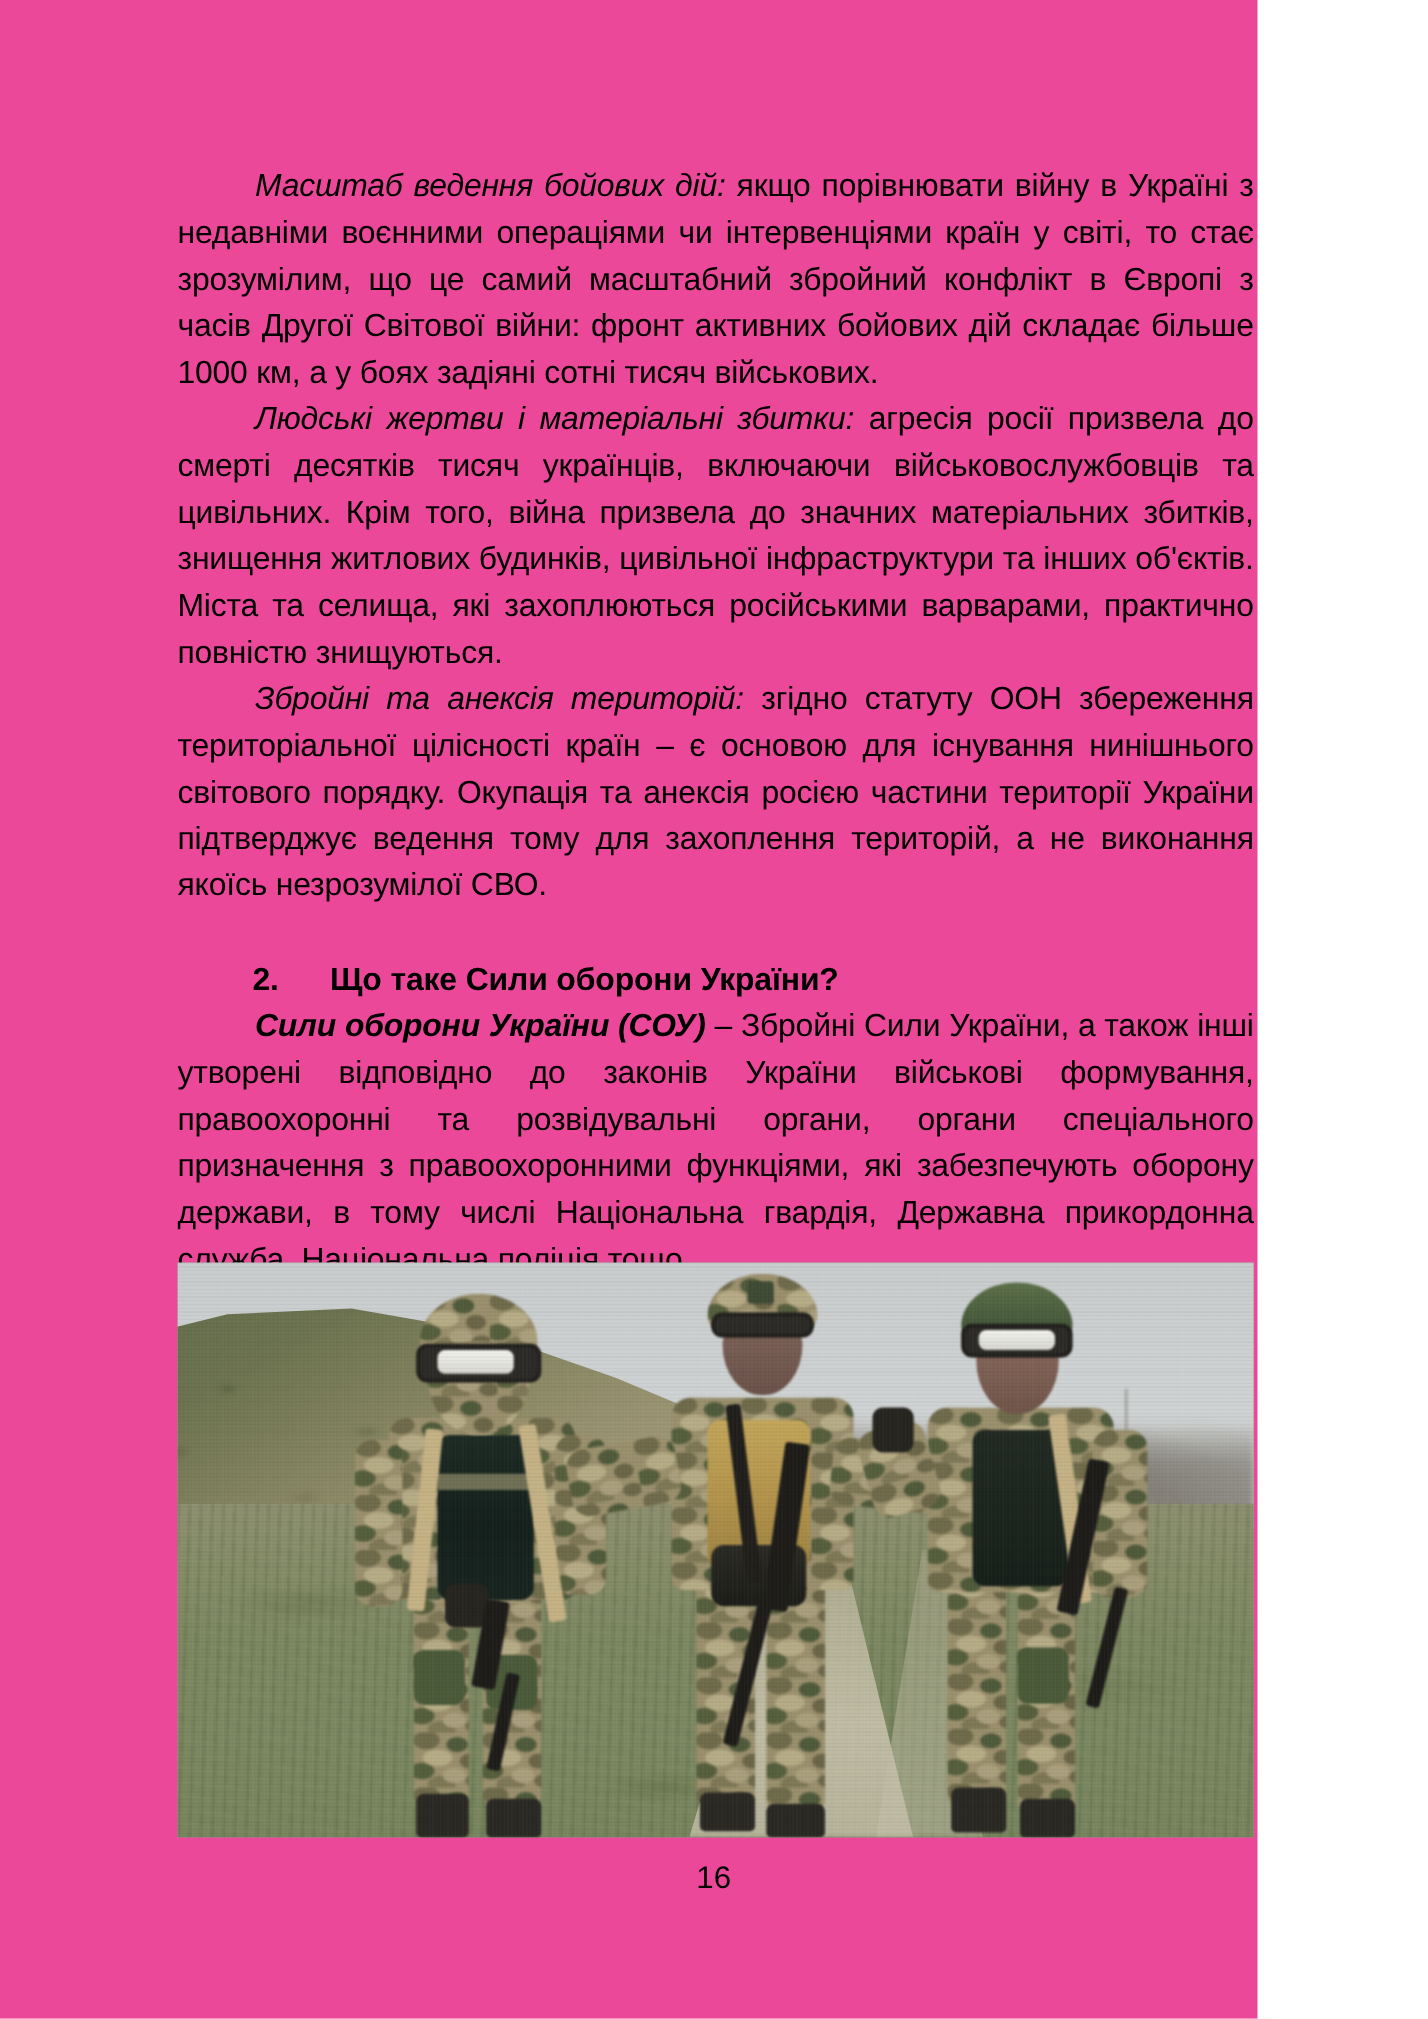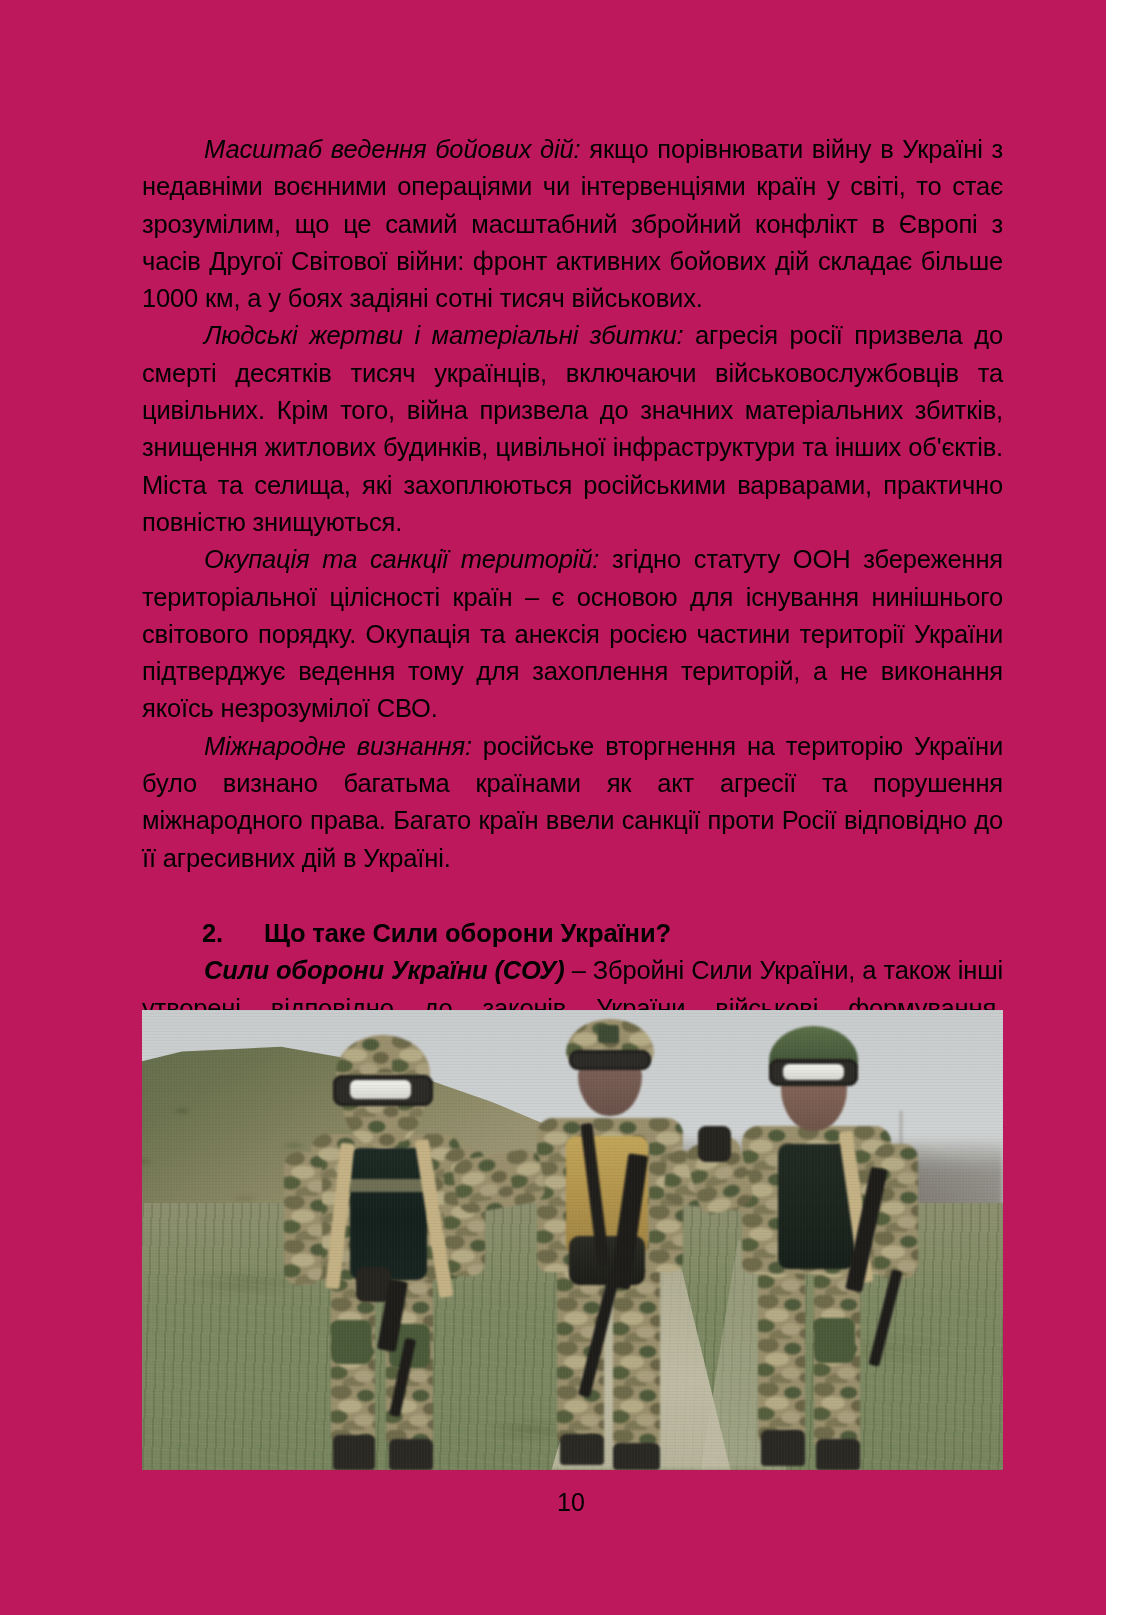"Масштаб ведення бойових дій: якщо" .page { background: #be185d -> #ec4899; width: 1106px -> 1006px }
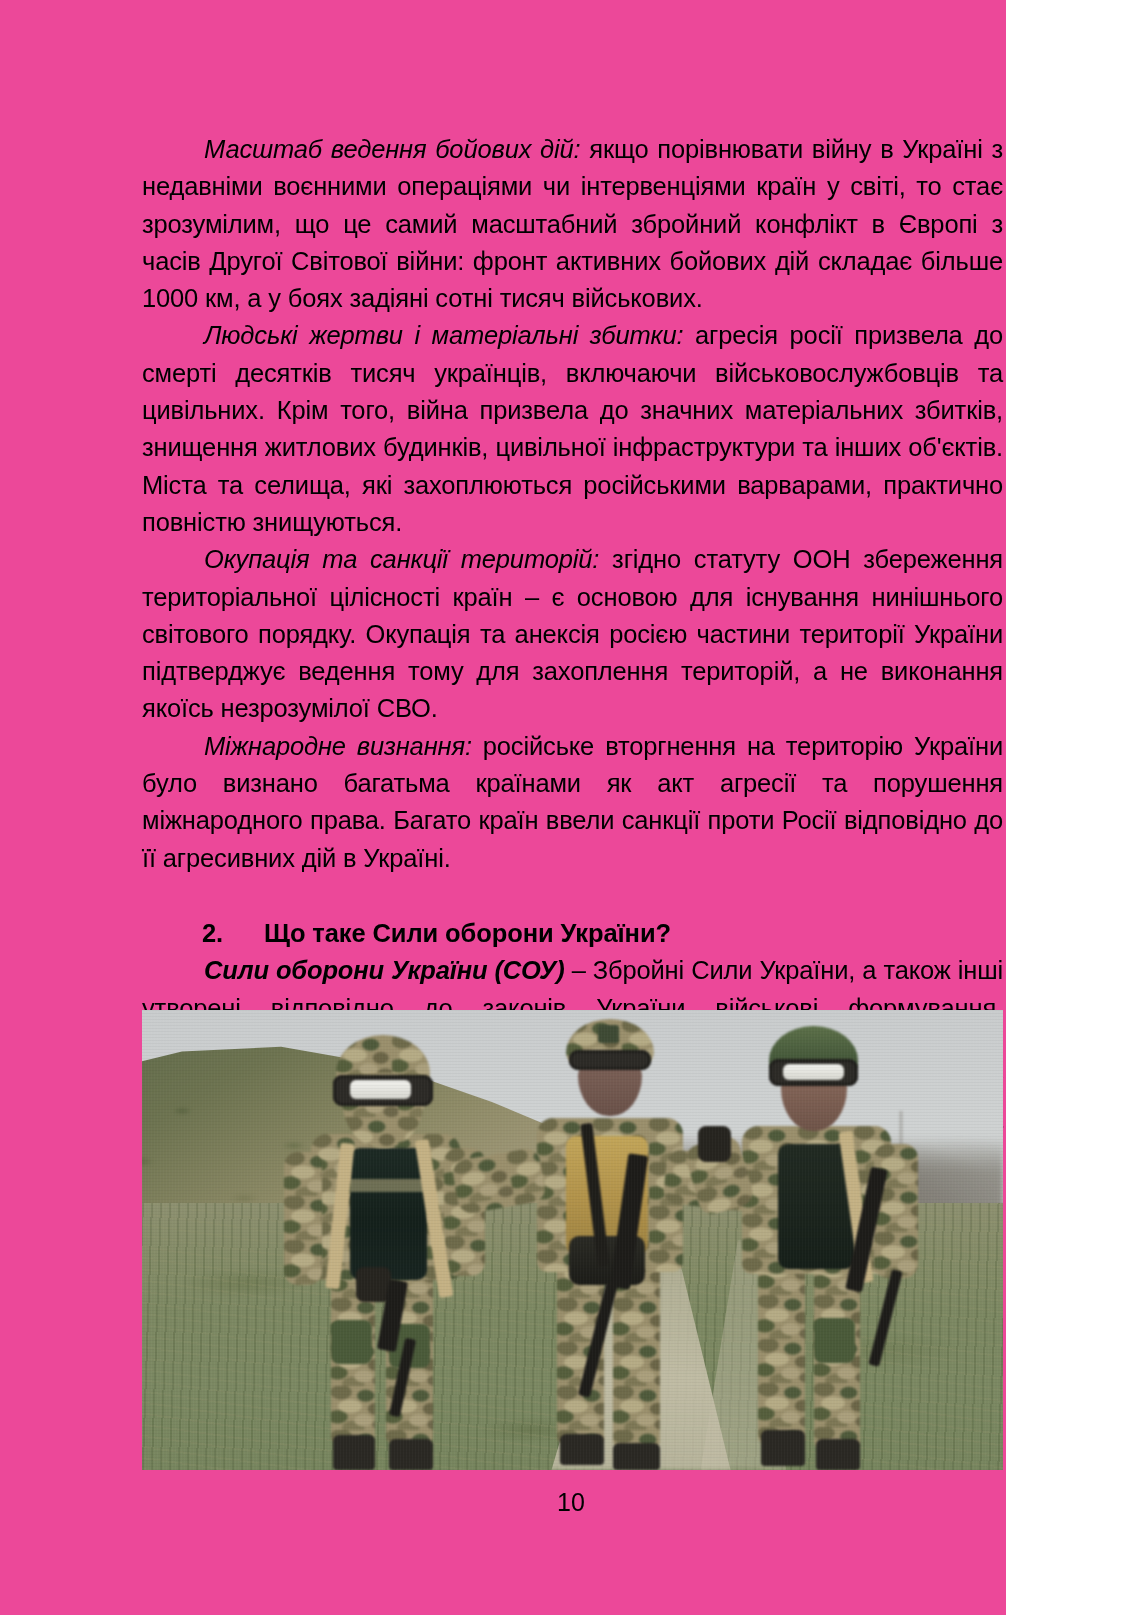"Окупація та санкції територій:" span.lead-italic { text: Окупація та санкції -> Збройні та анексія }
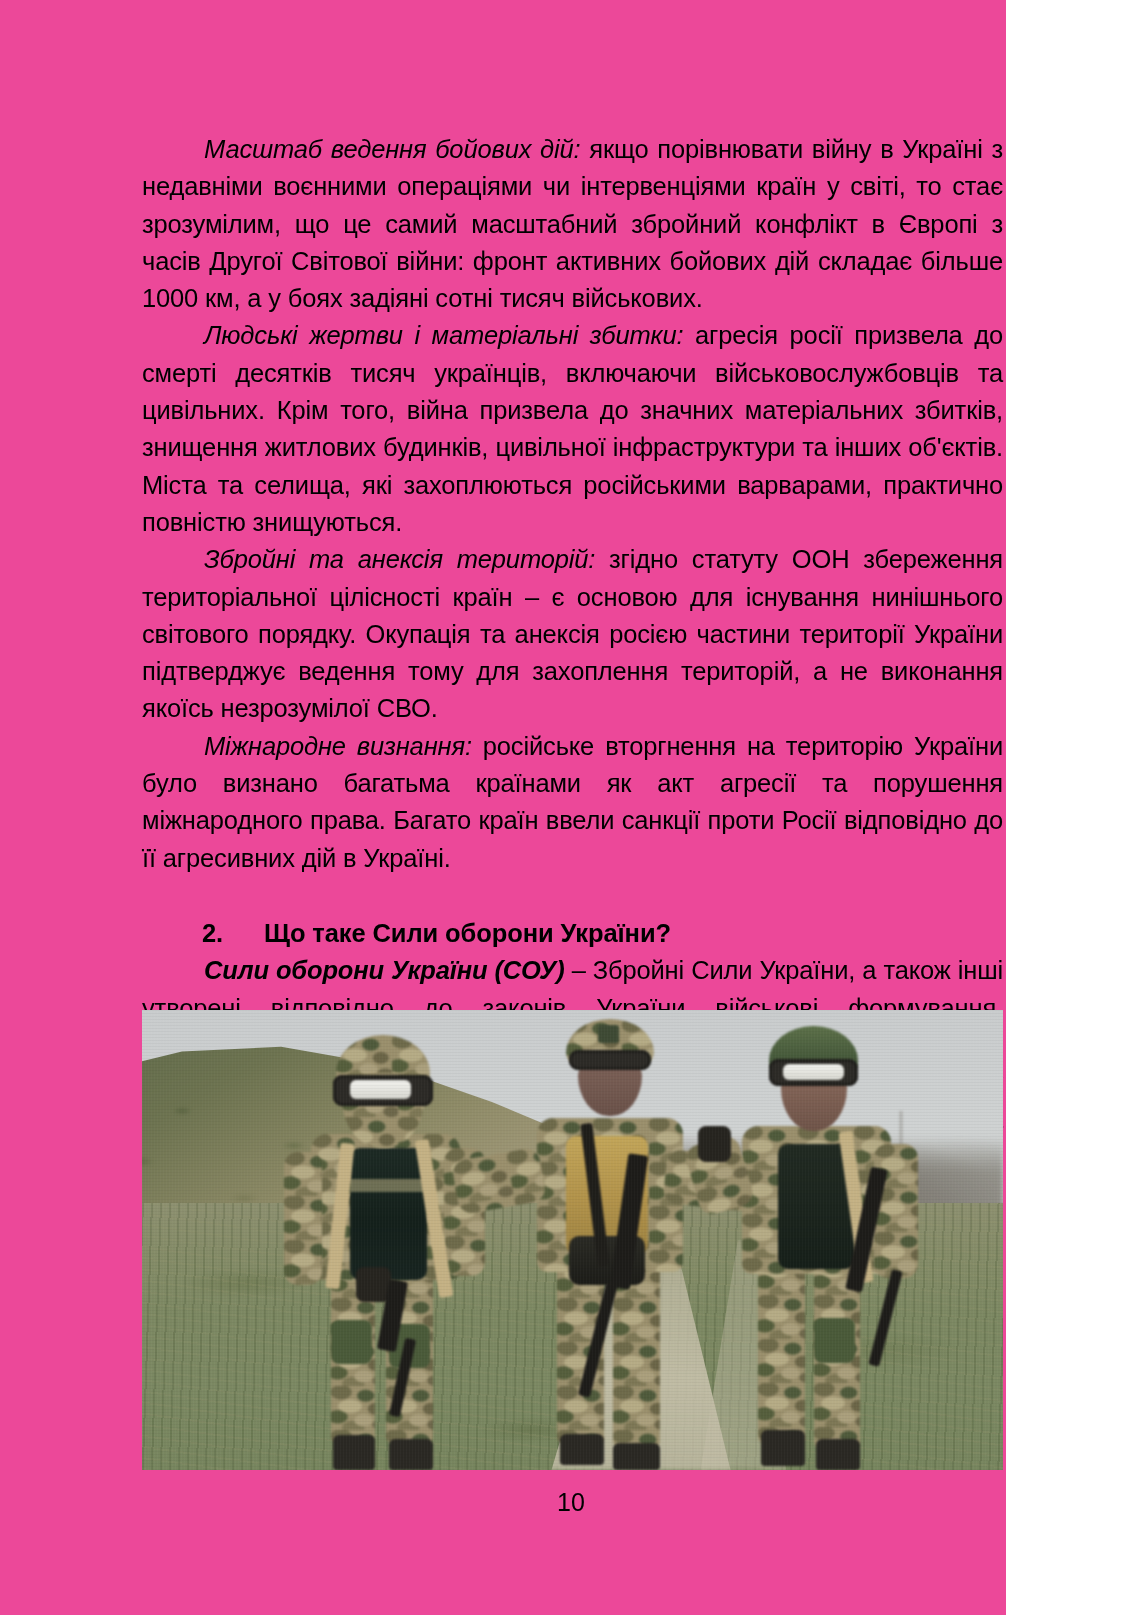"Міжнародне визнання: російське" p.para { html: <p><span>Міжнародне визнання:</span><span> російське вторгнення на територію України було визнано багатьма країнами як акт агресії та порушення міжнародного права. Багато країн ввели санкції проти Росії відповідно до її агресивних дій в Україні.</span></p> -> none }
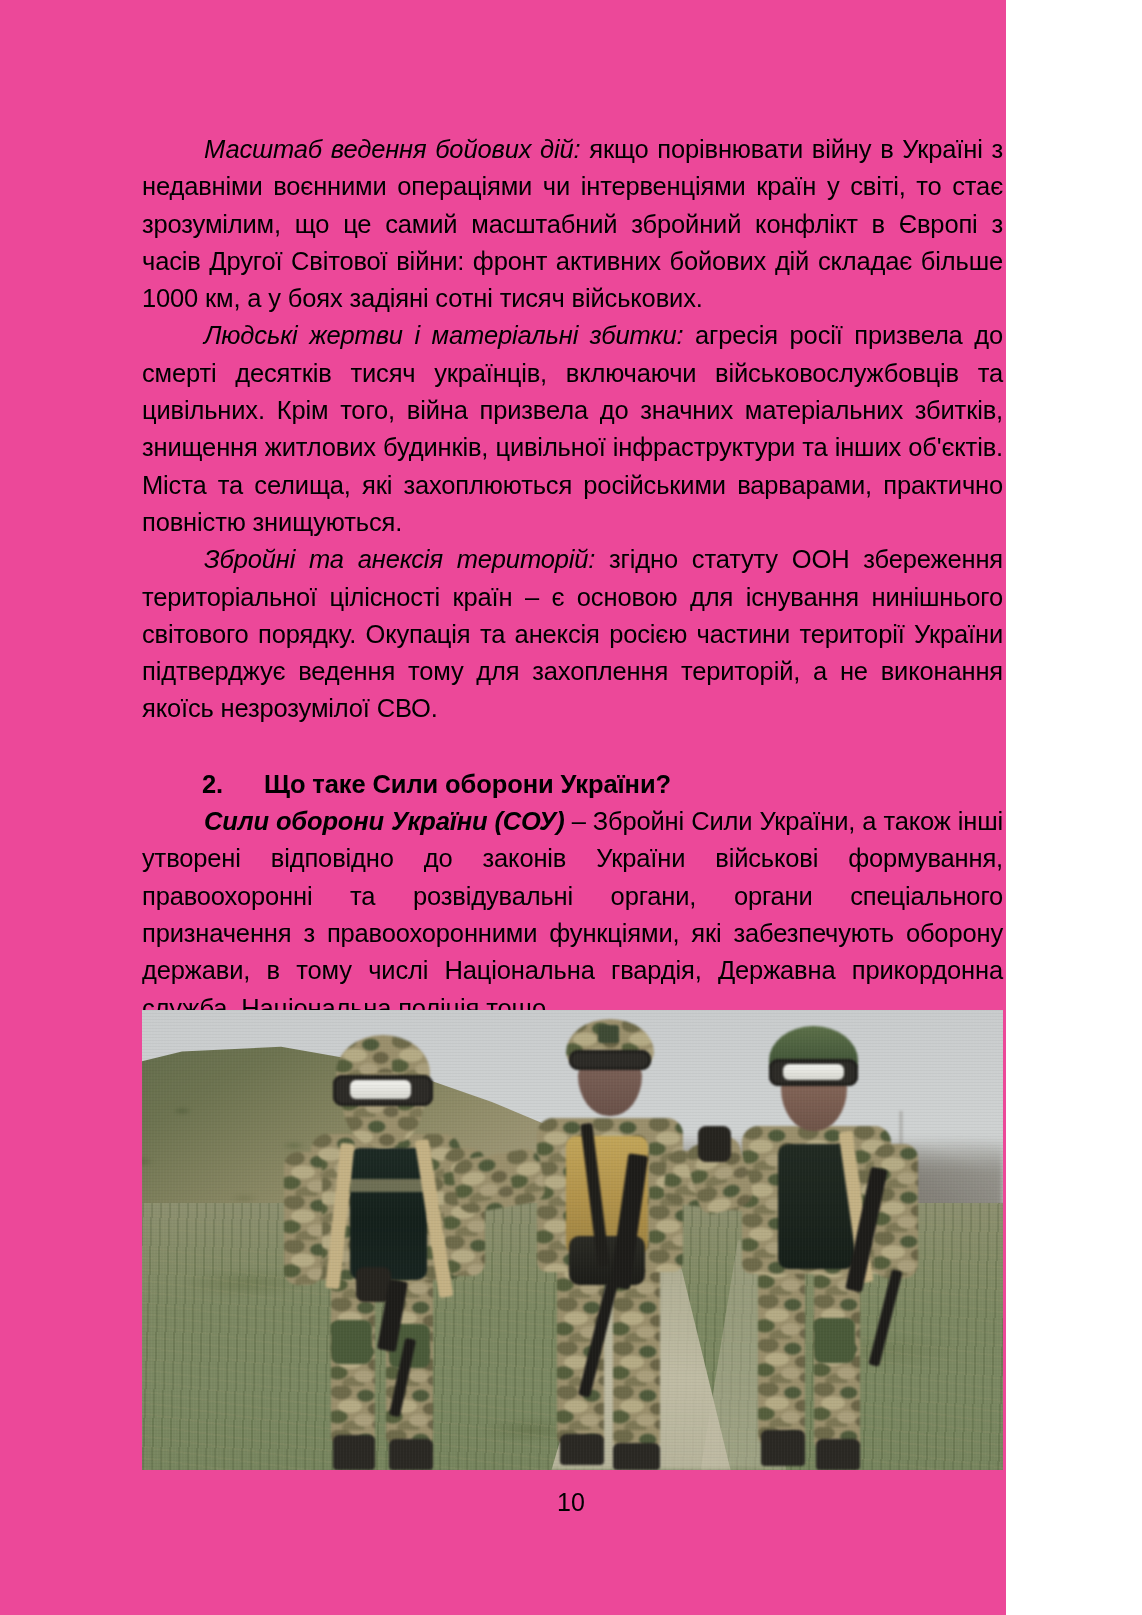"10" div.page-number { text: 10 -> 16 }
